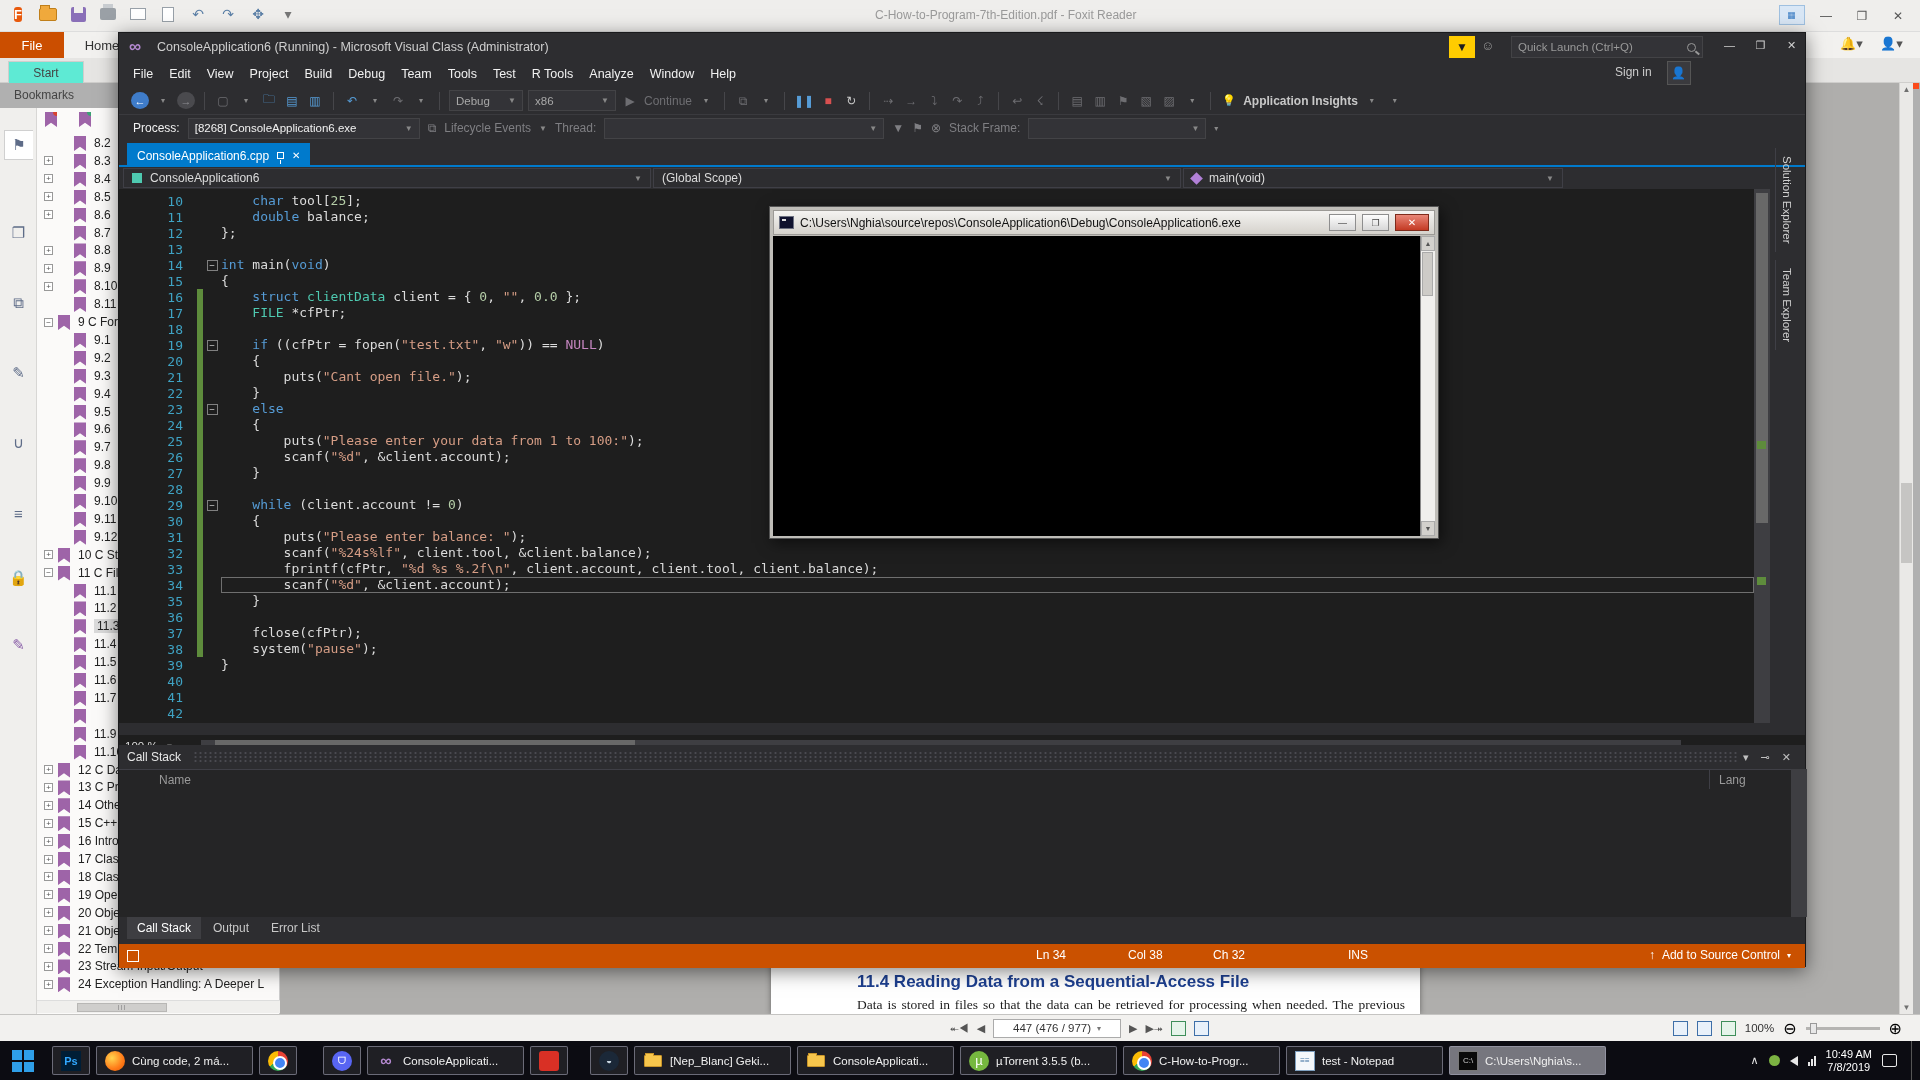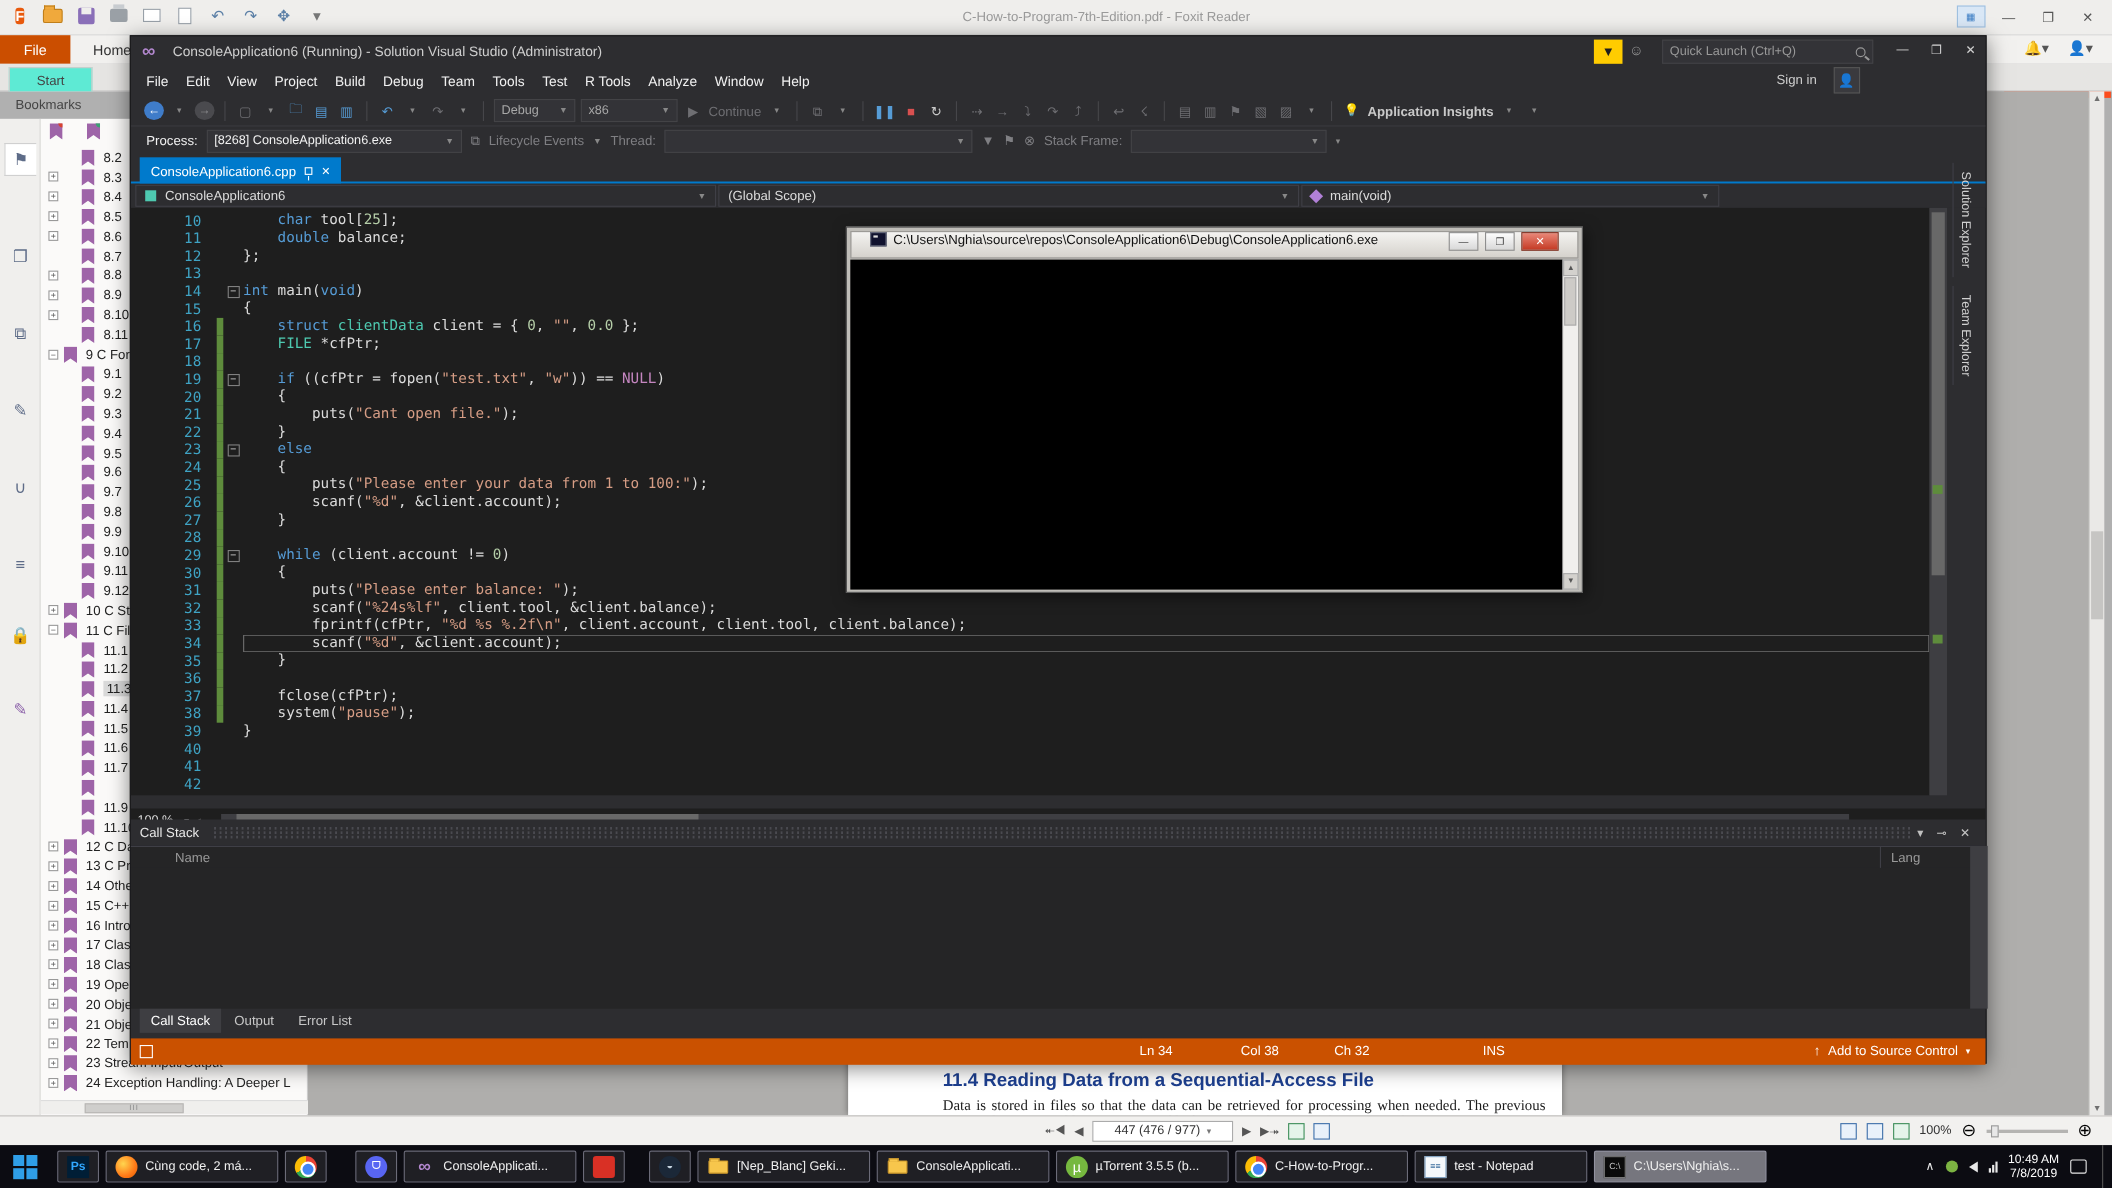"ConsoleApplication6 (Running) - Solution" div.abs { text: Solution Visual Studio -> Microsoft Visual Class }
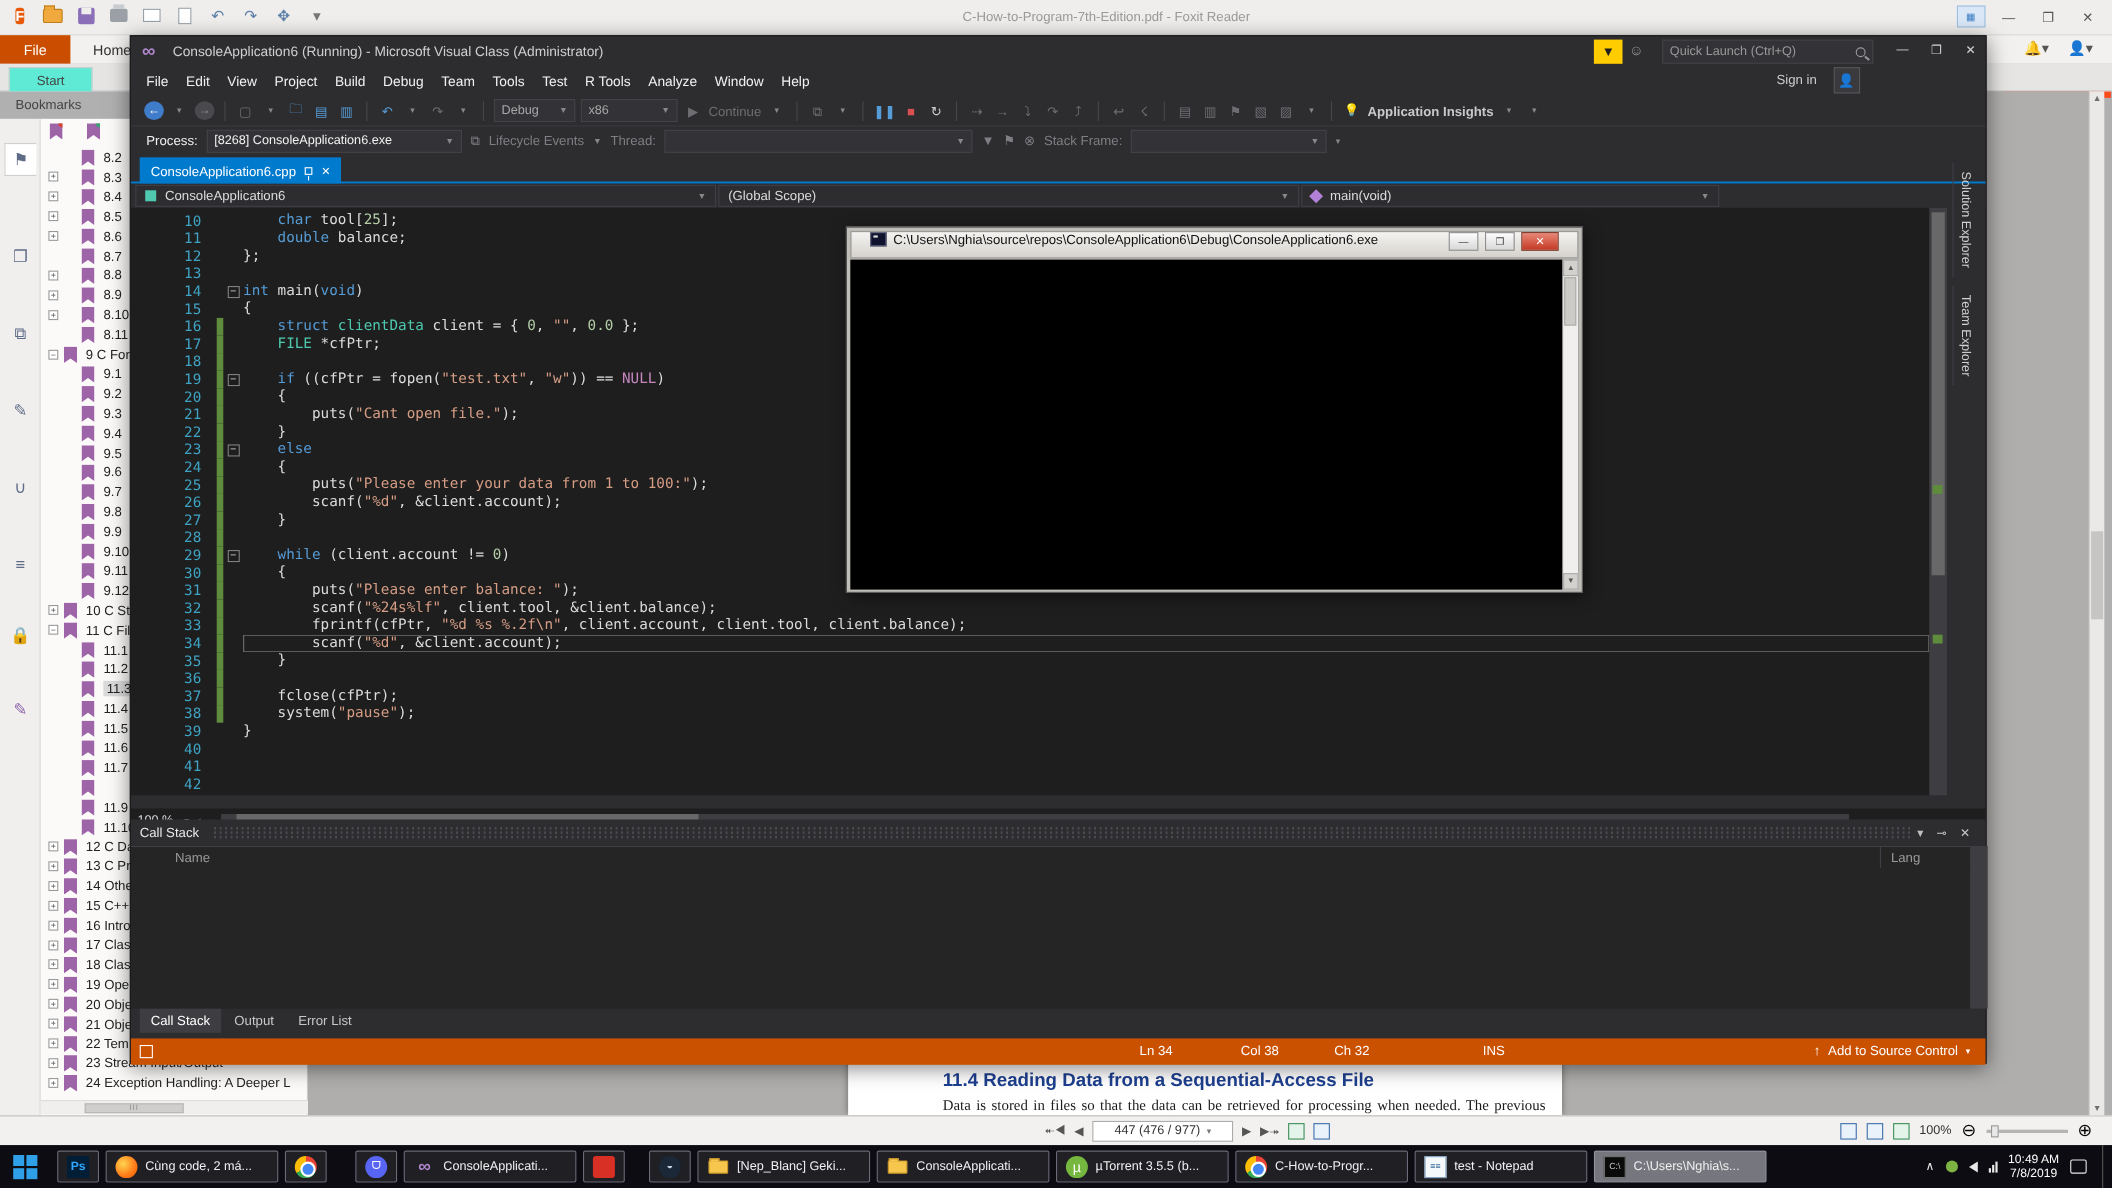"C:\Users\Nghia\source\repos\ConsoleAppli" #con-title { align-items: none -> center; padding: 0 17px -> 0 5px }
